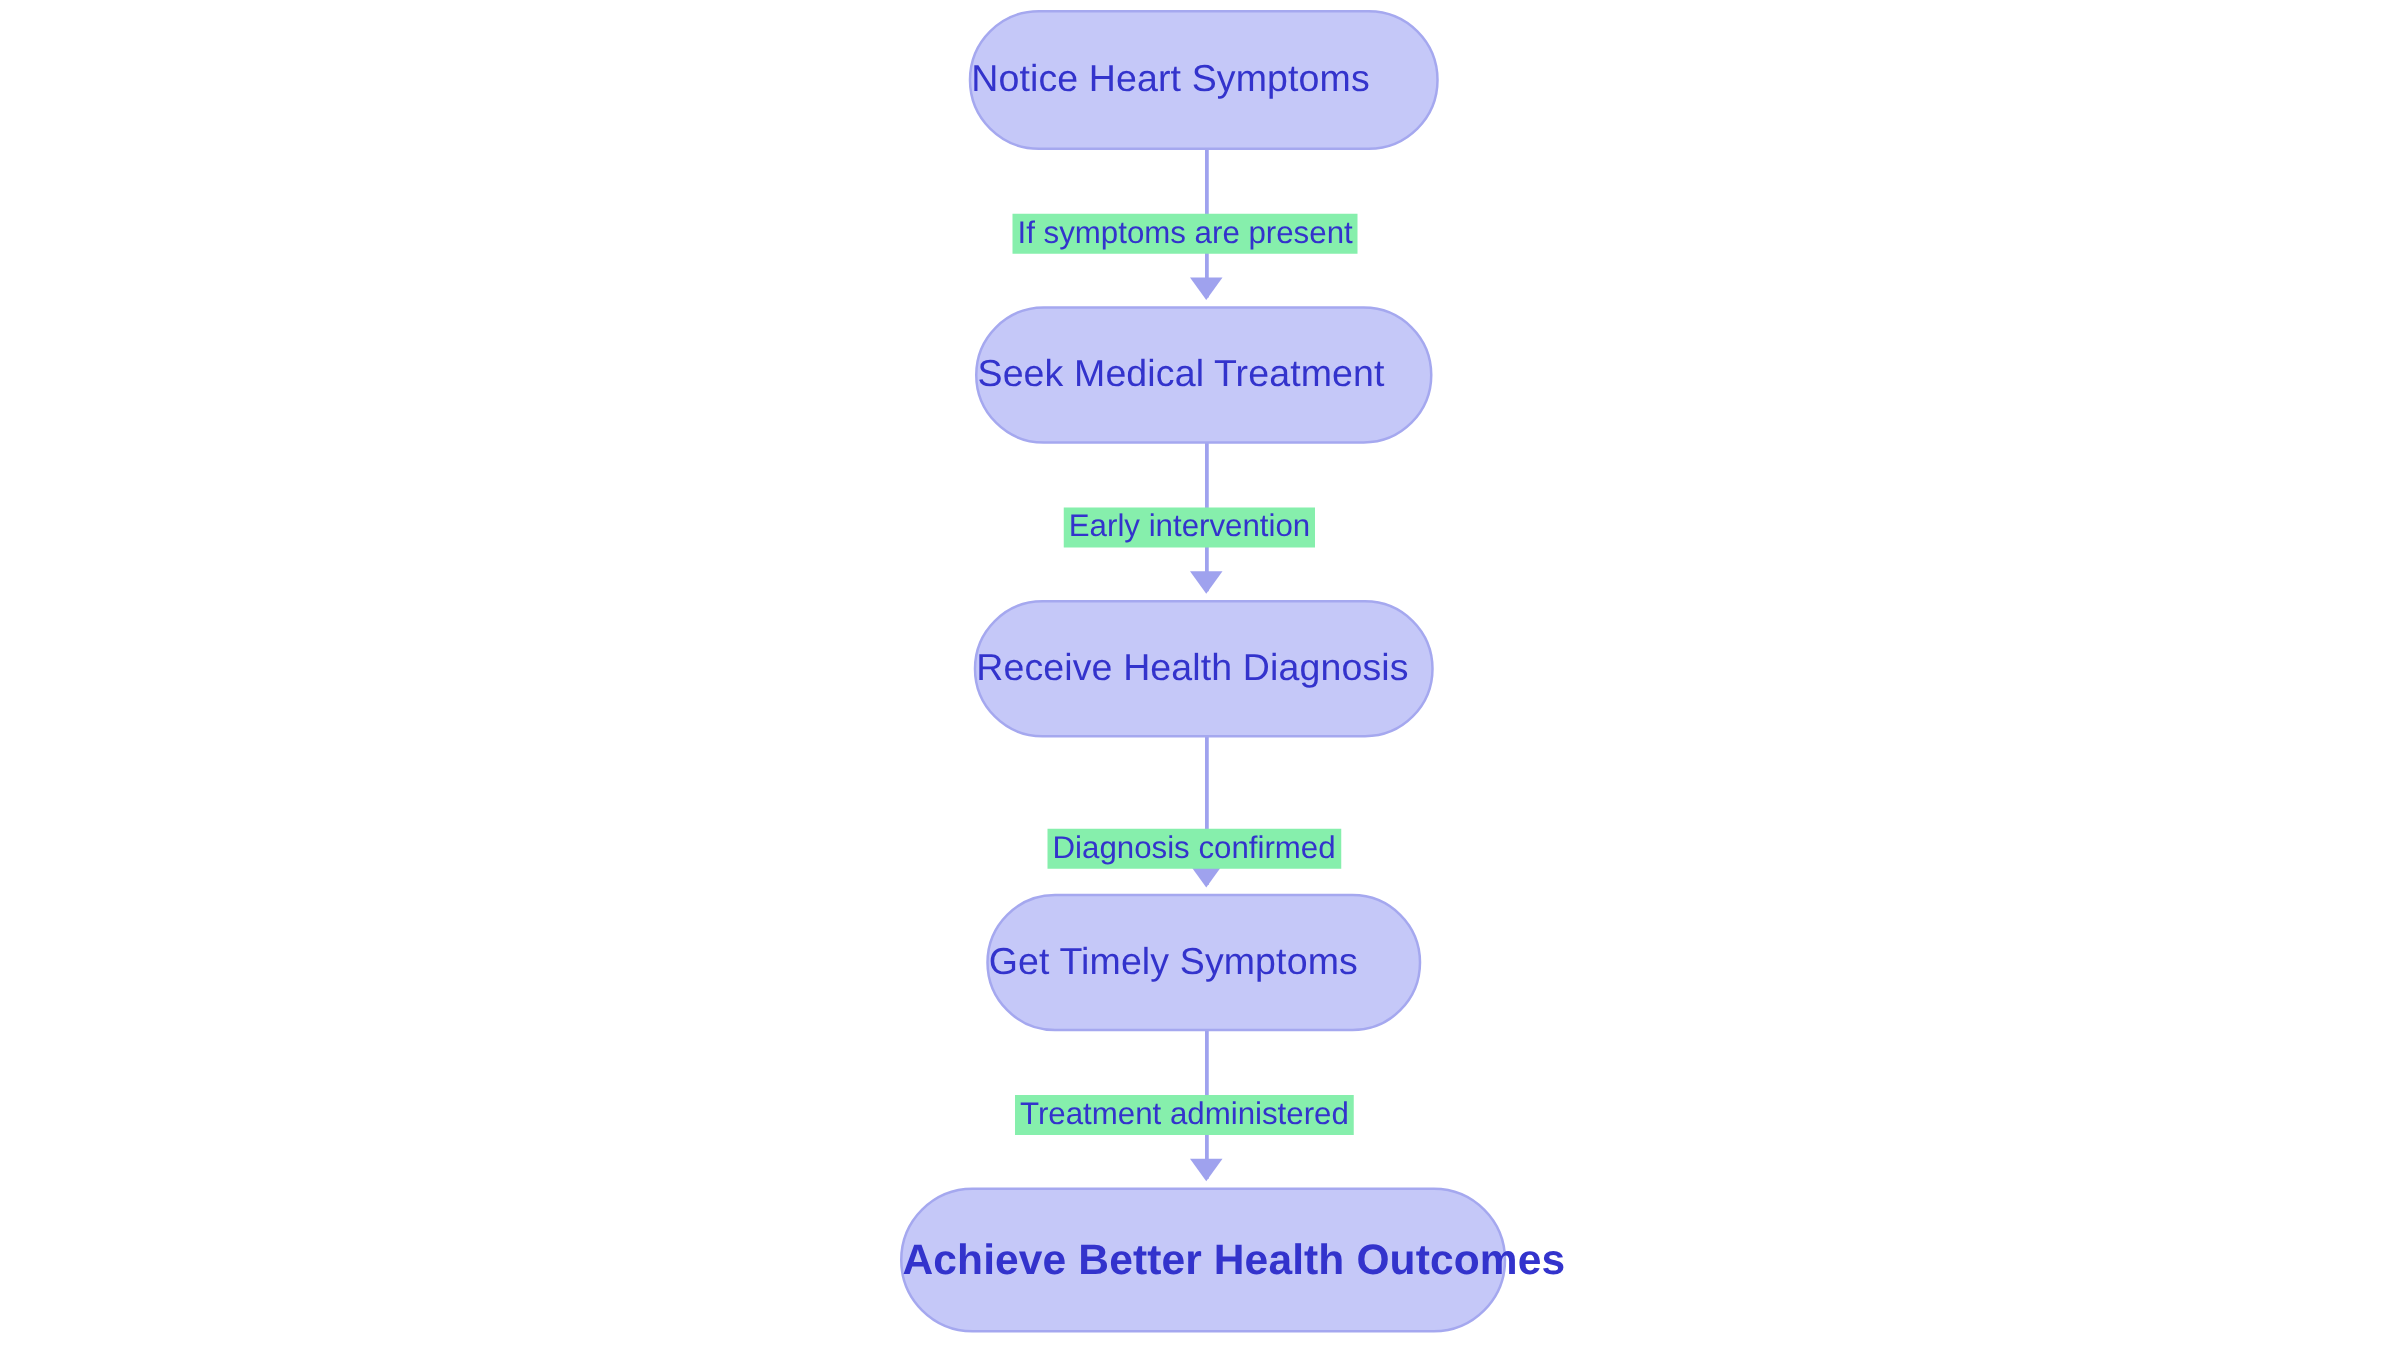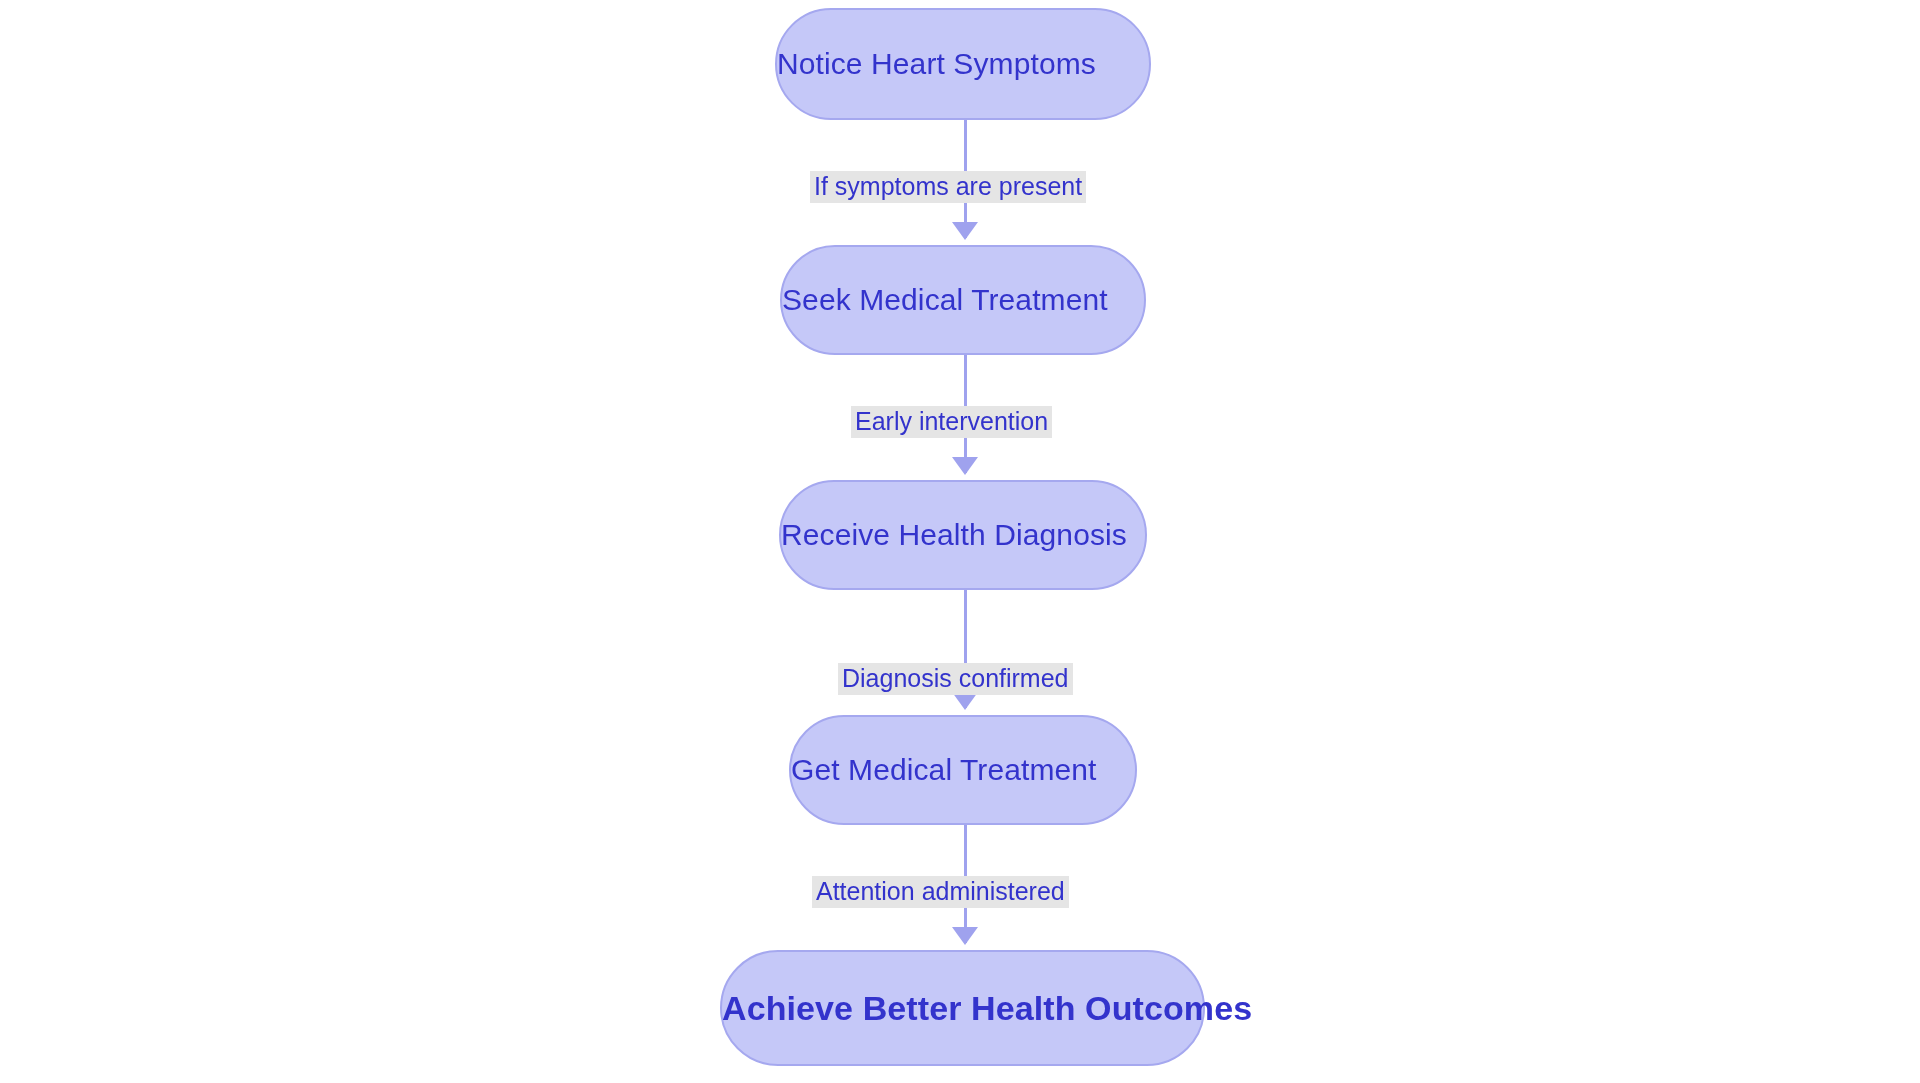"If symptoms are present" .edge-label { background: #e5e5e5 -> #86efac }
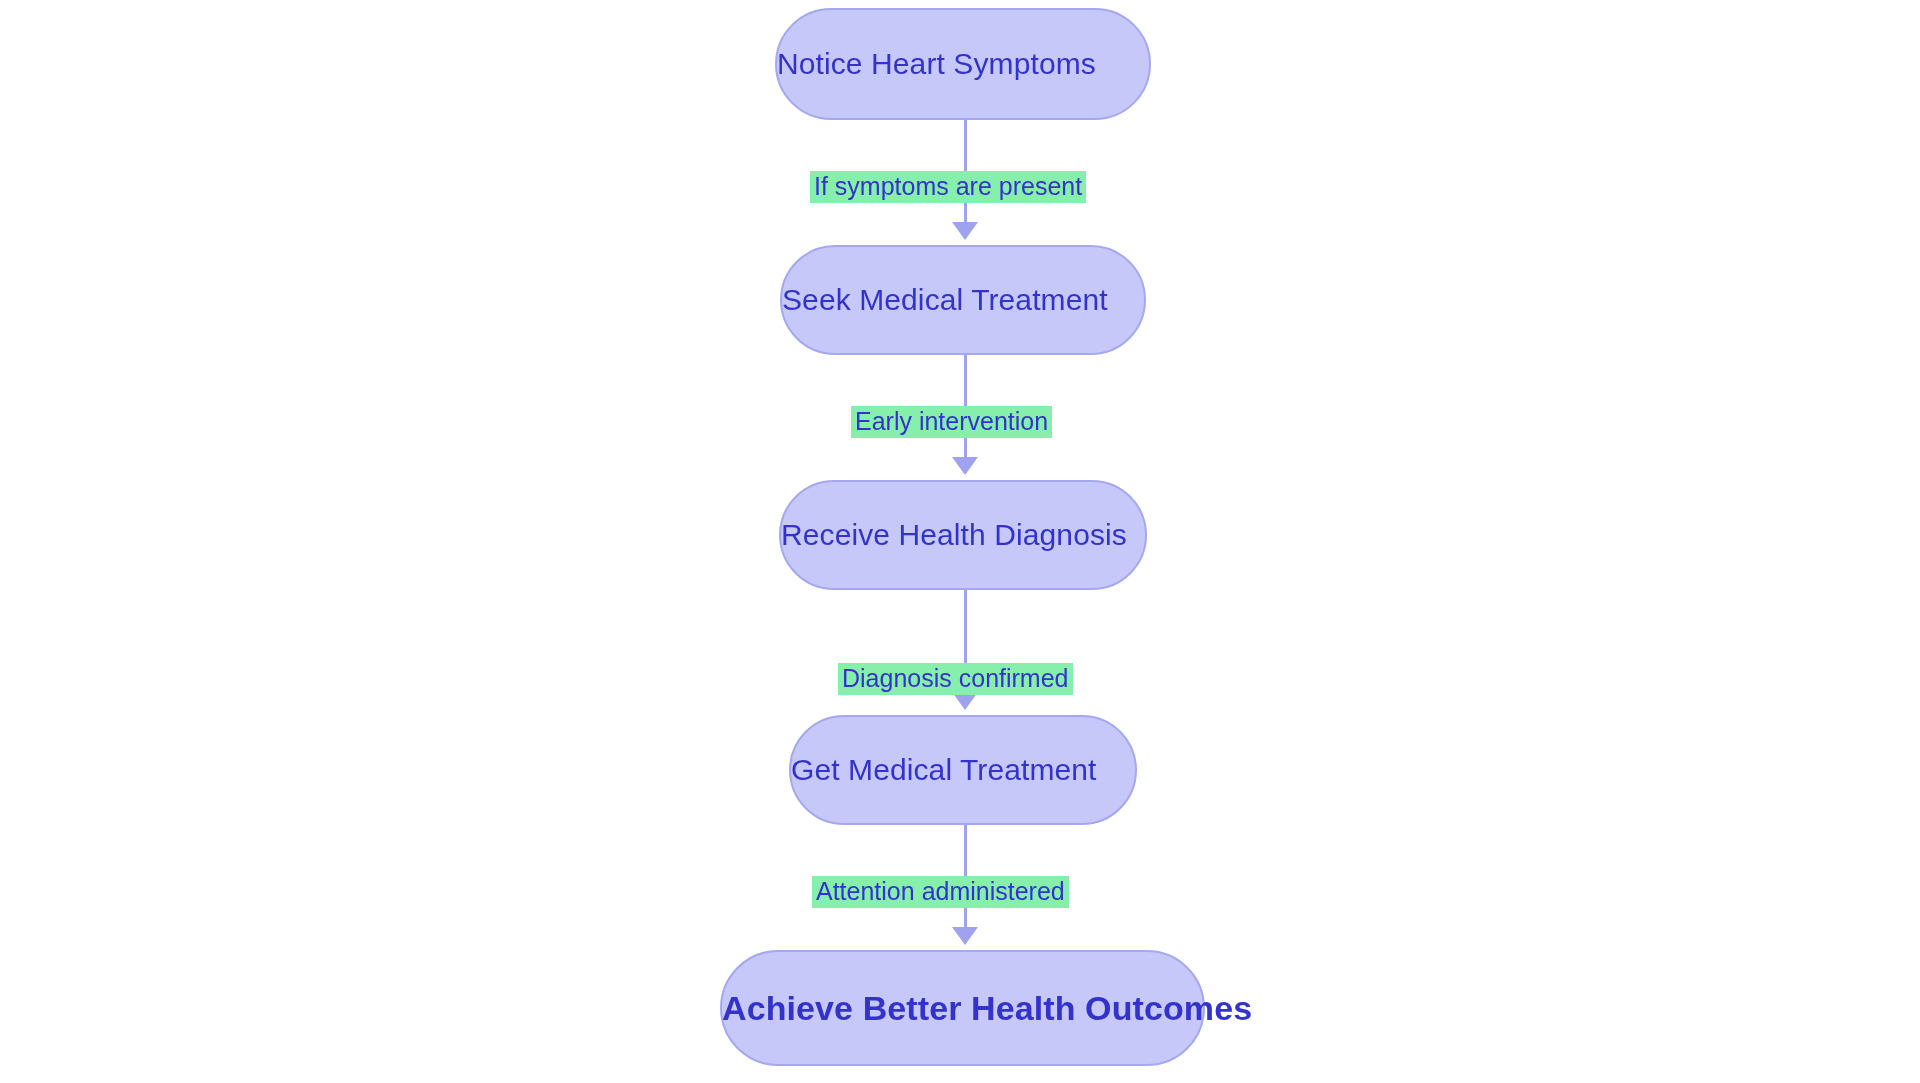"Get Medical Treatment" span.node-label { text: Medical Treatment -> Timely Symptoms }
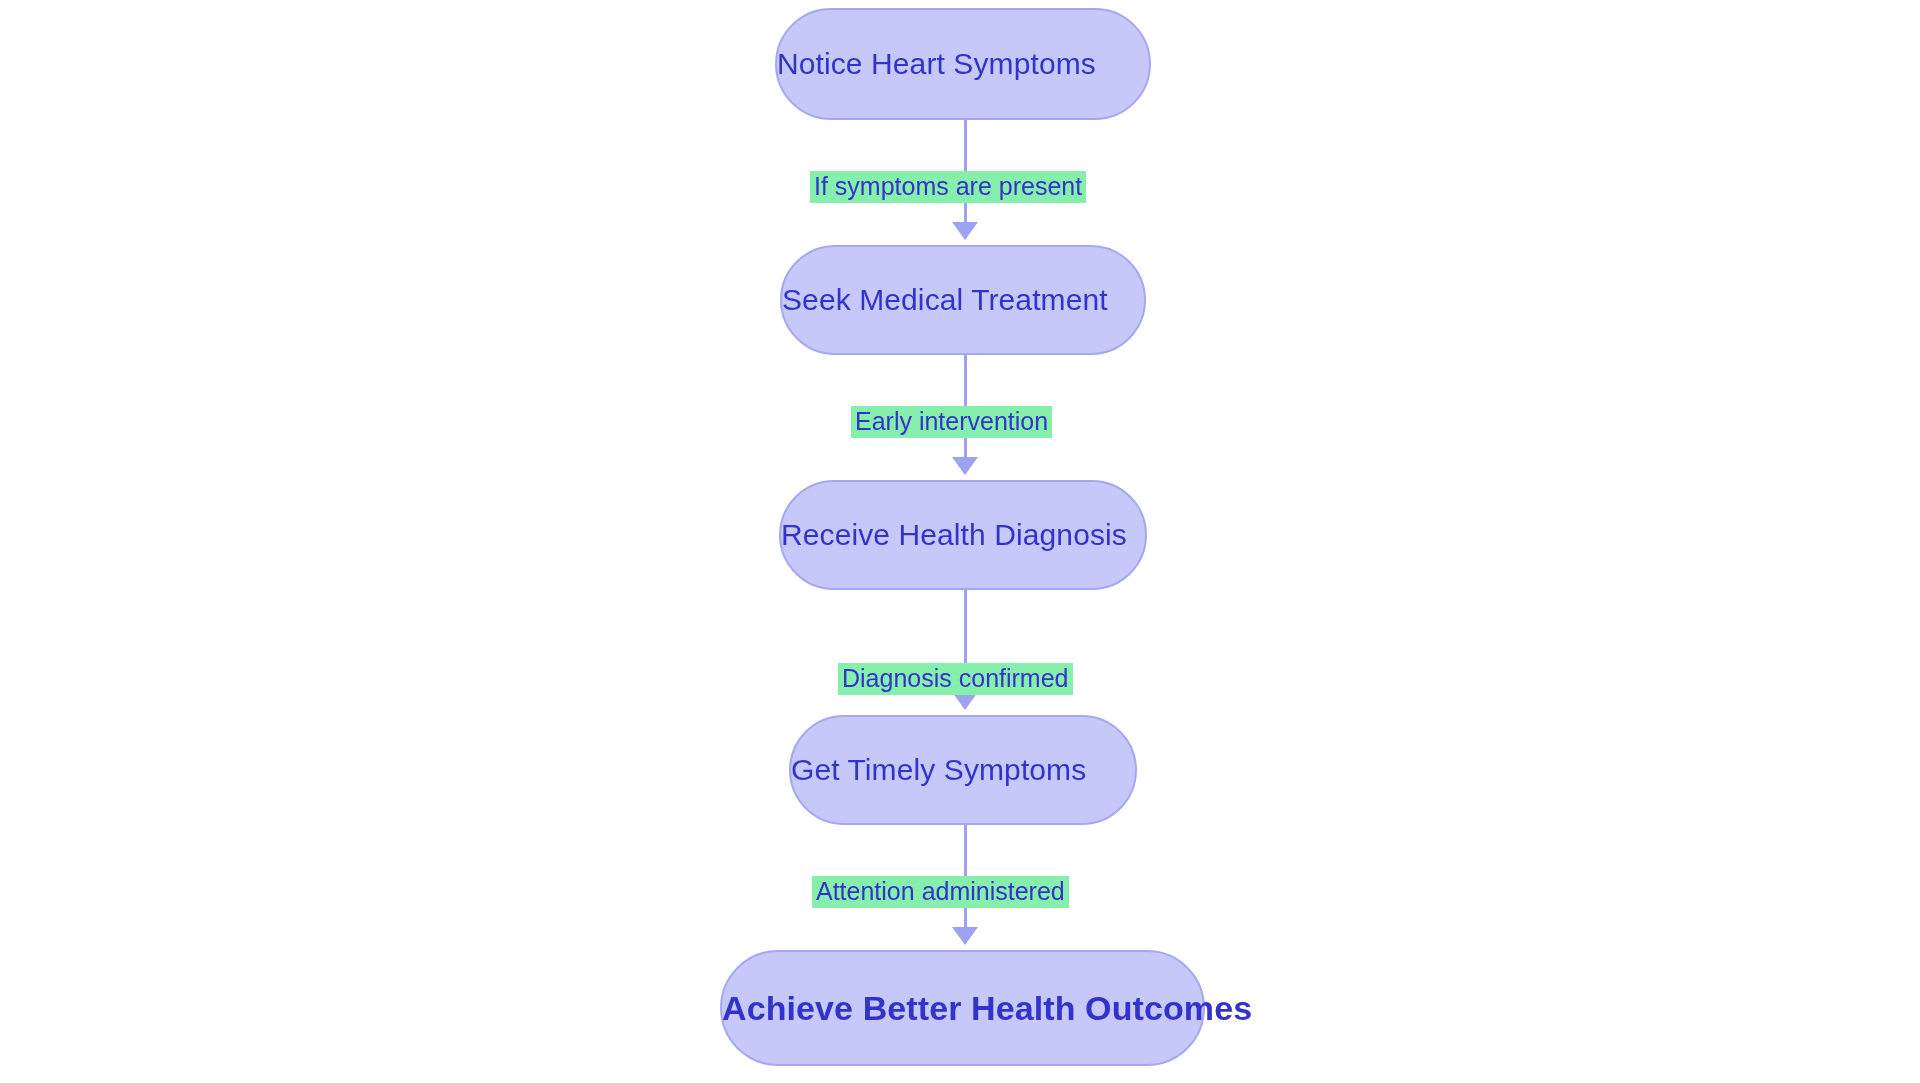"Attention administered" div.edge-label { text: Attention -> Treatment }
